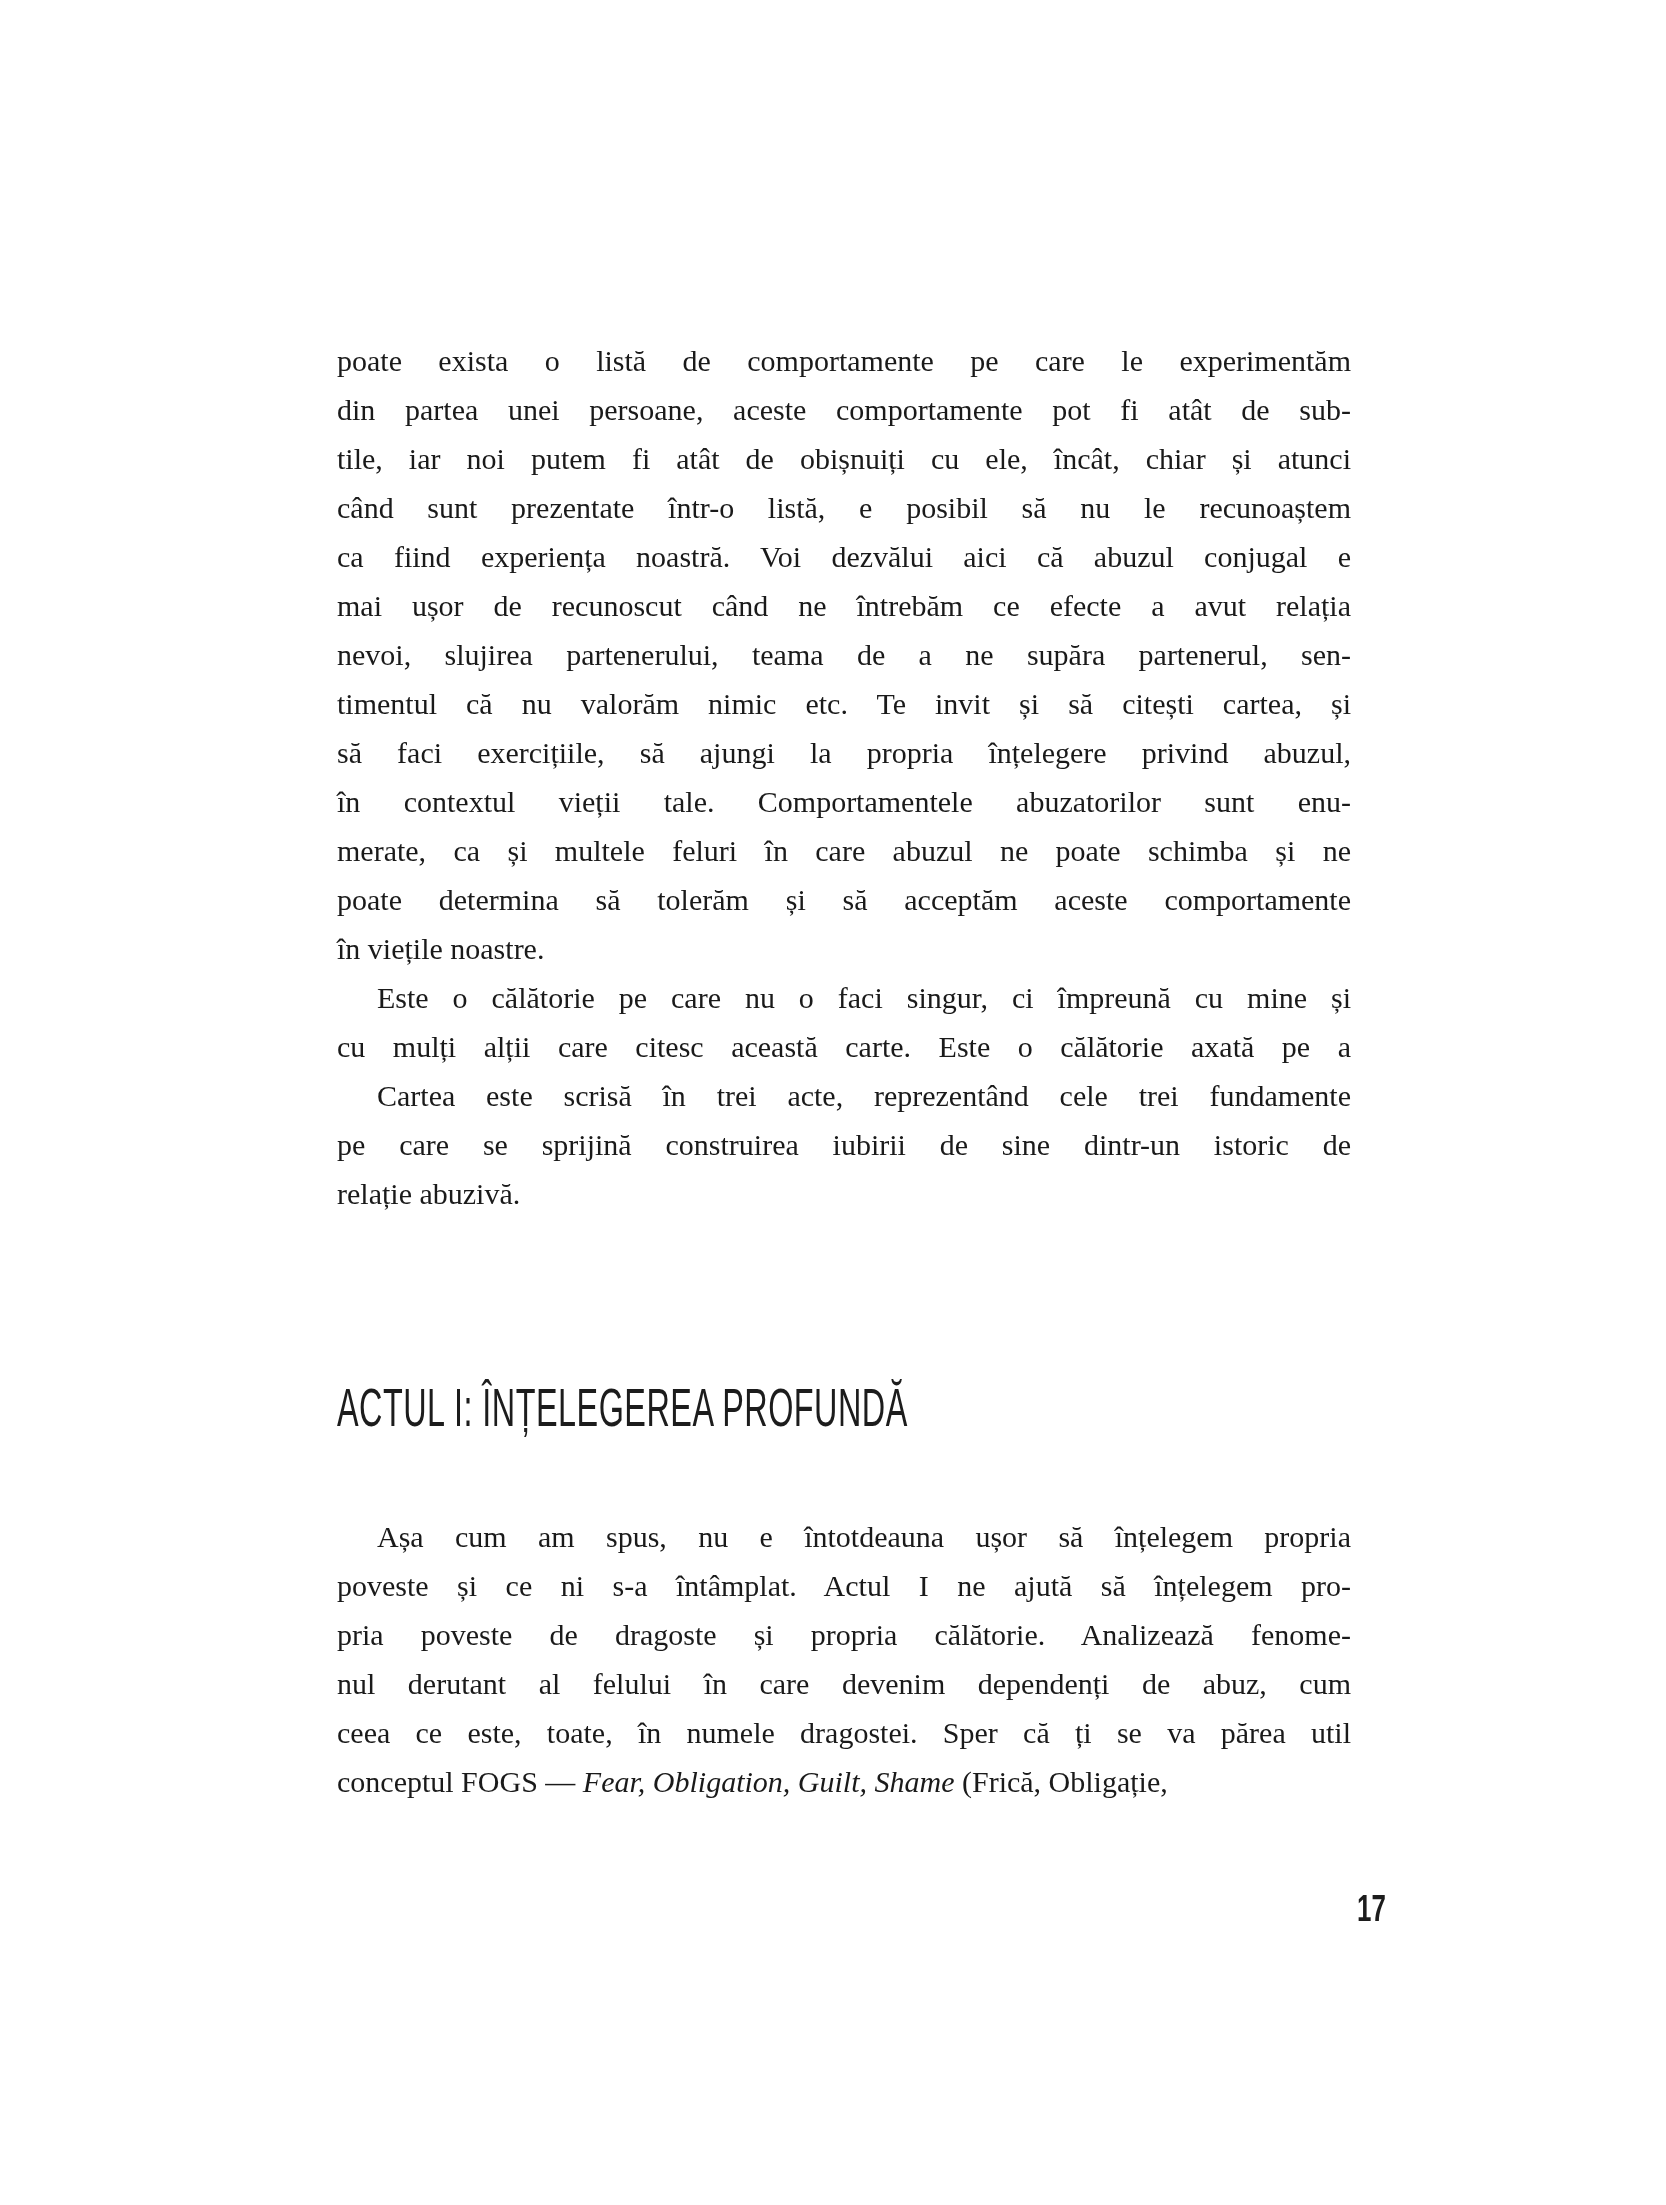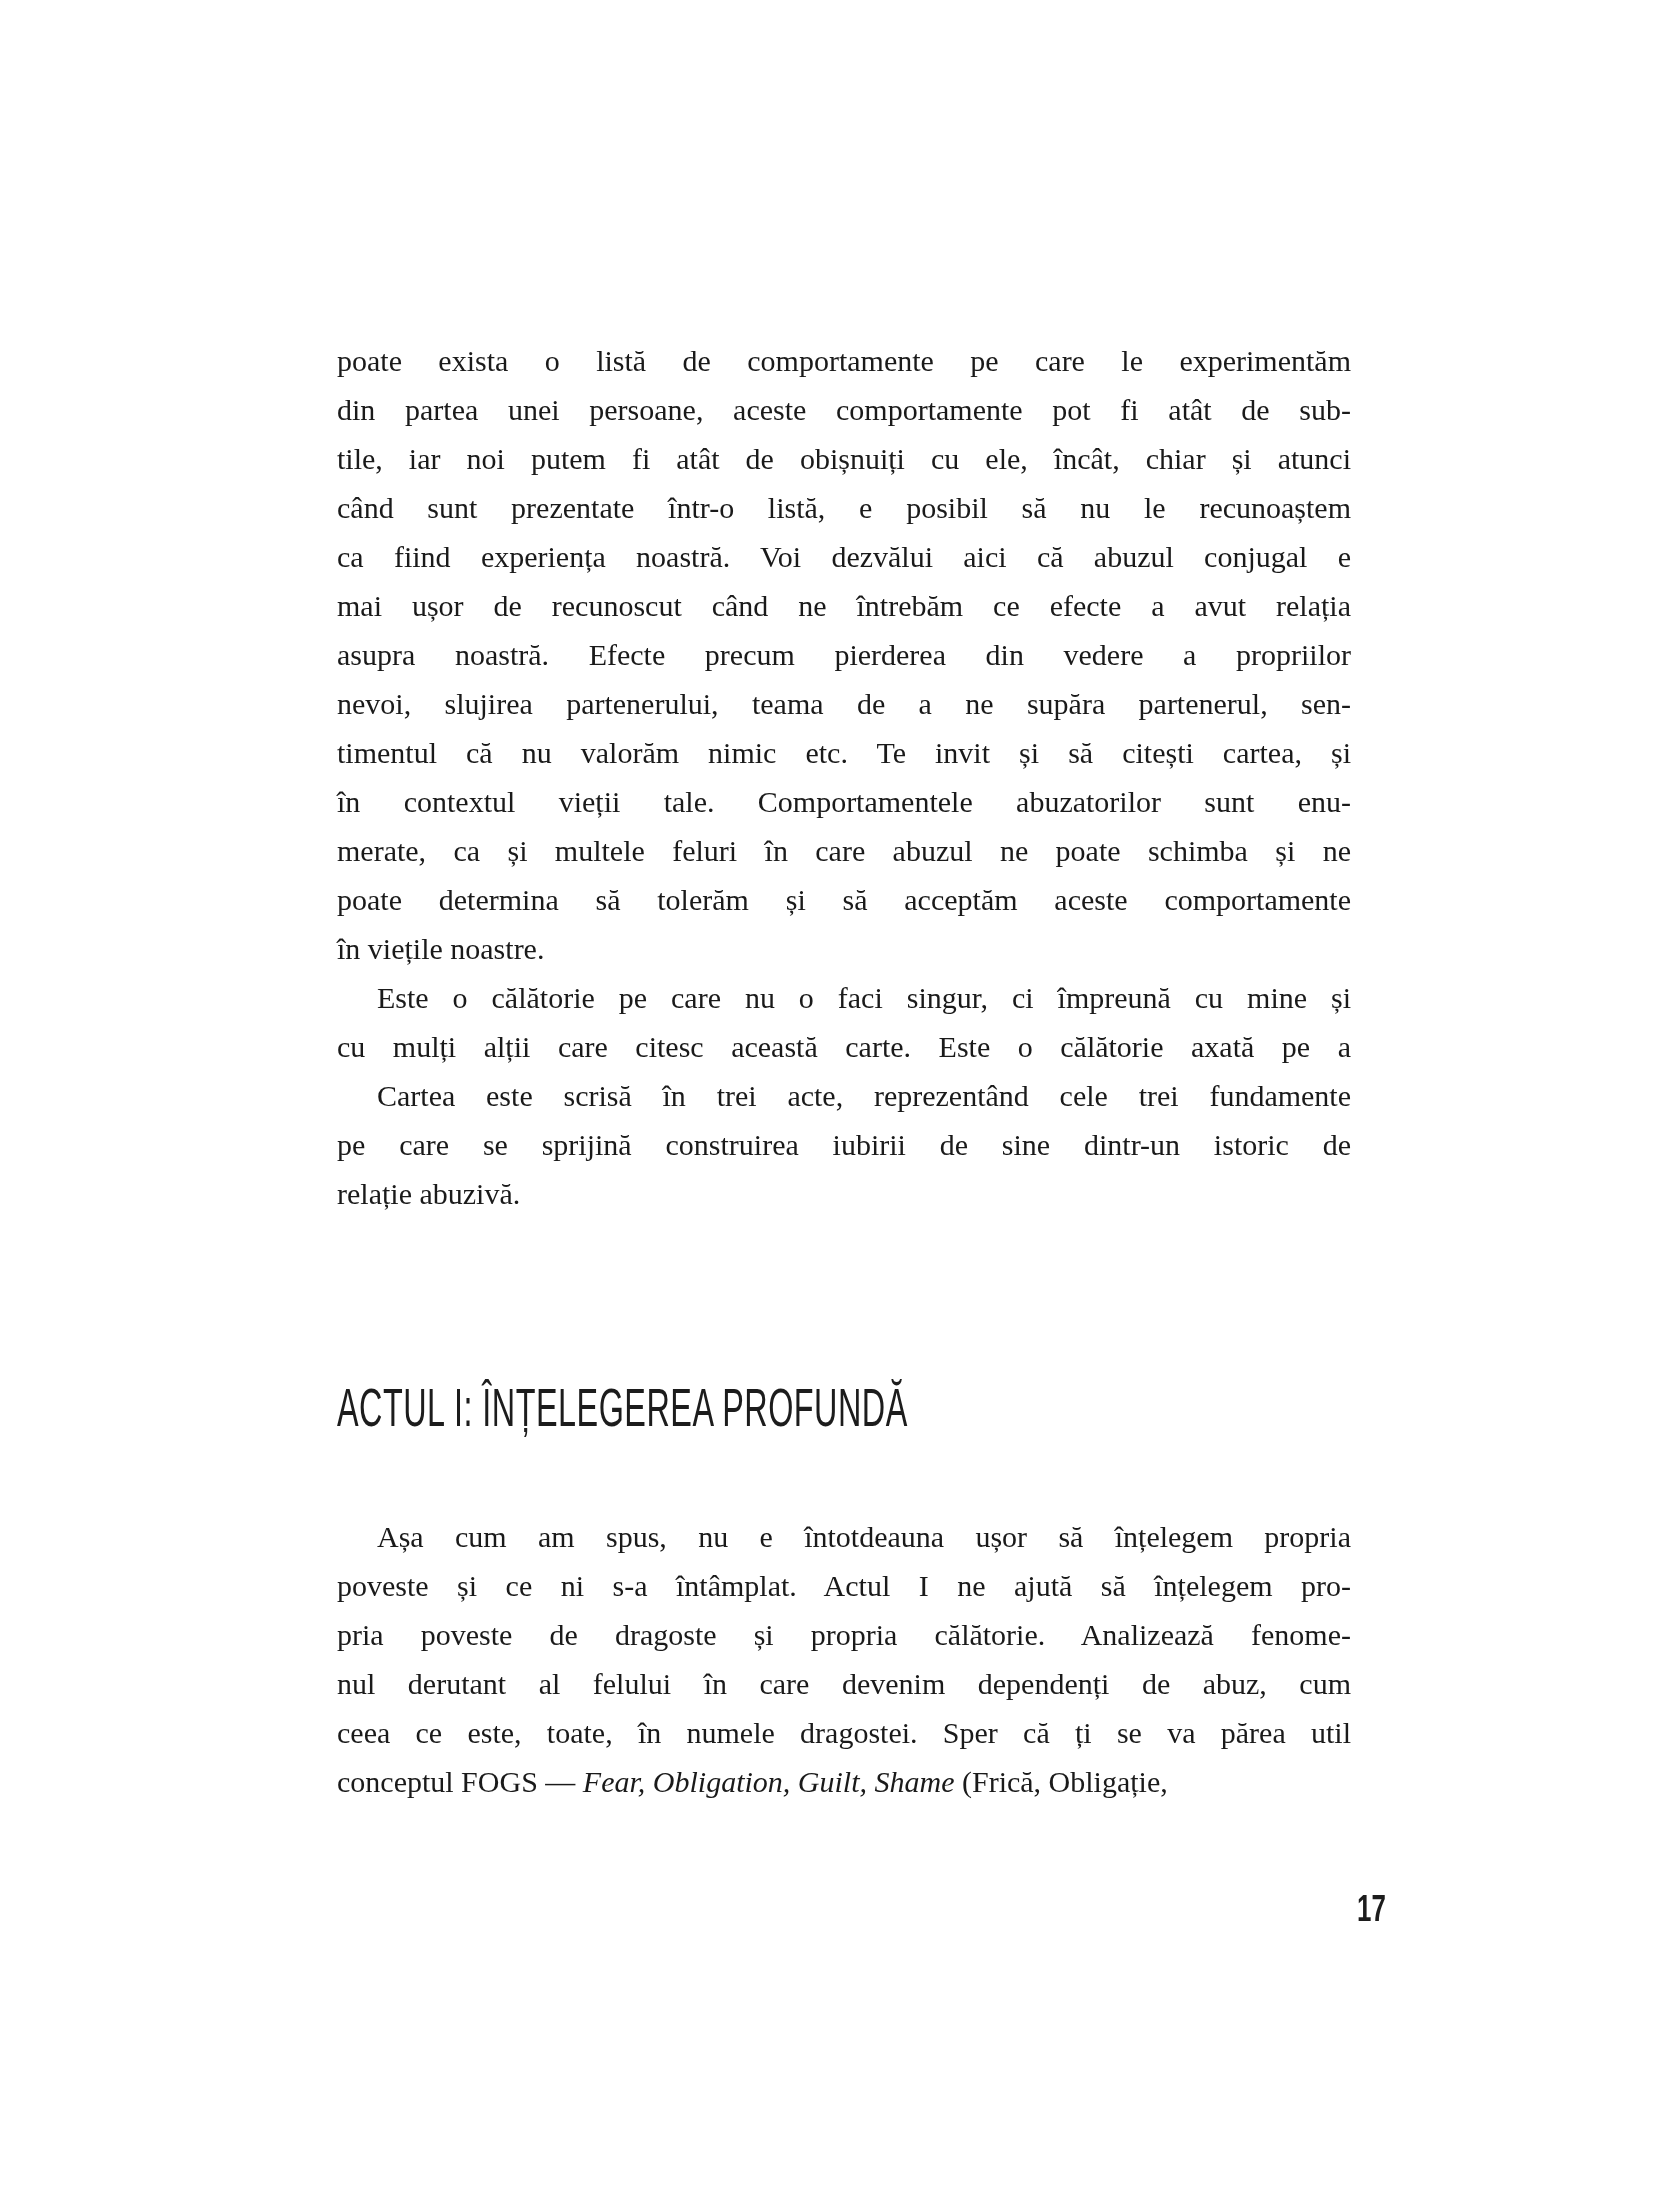"asupra noastră. Efecte precum pierderea" div.line { html: <div>asupra noastră. Efecte precum pierderea din vedere a propriilor</div> -> none }
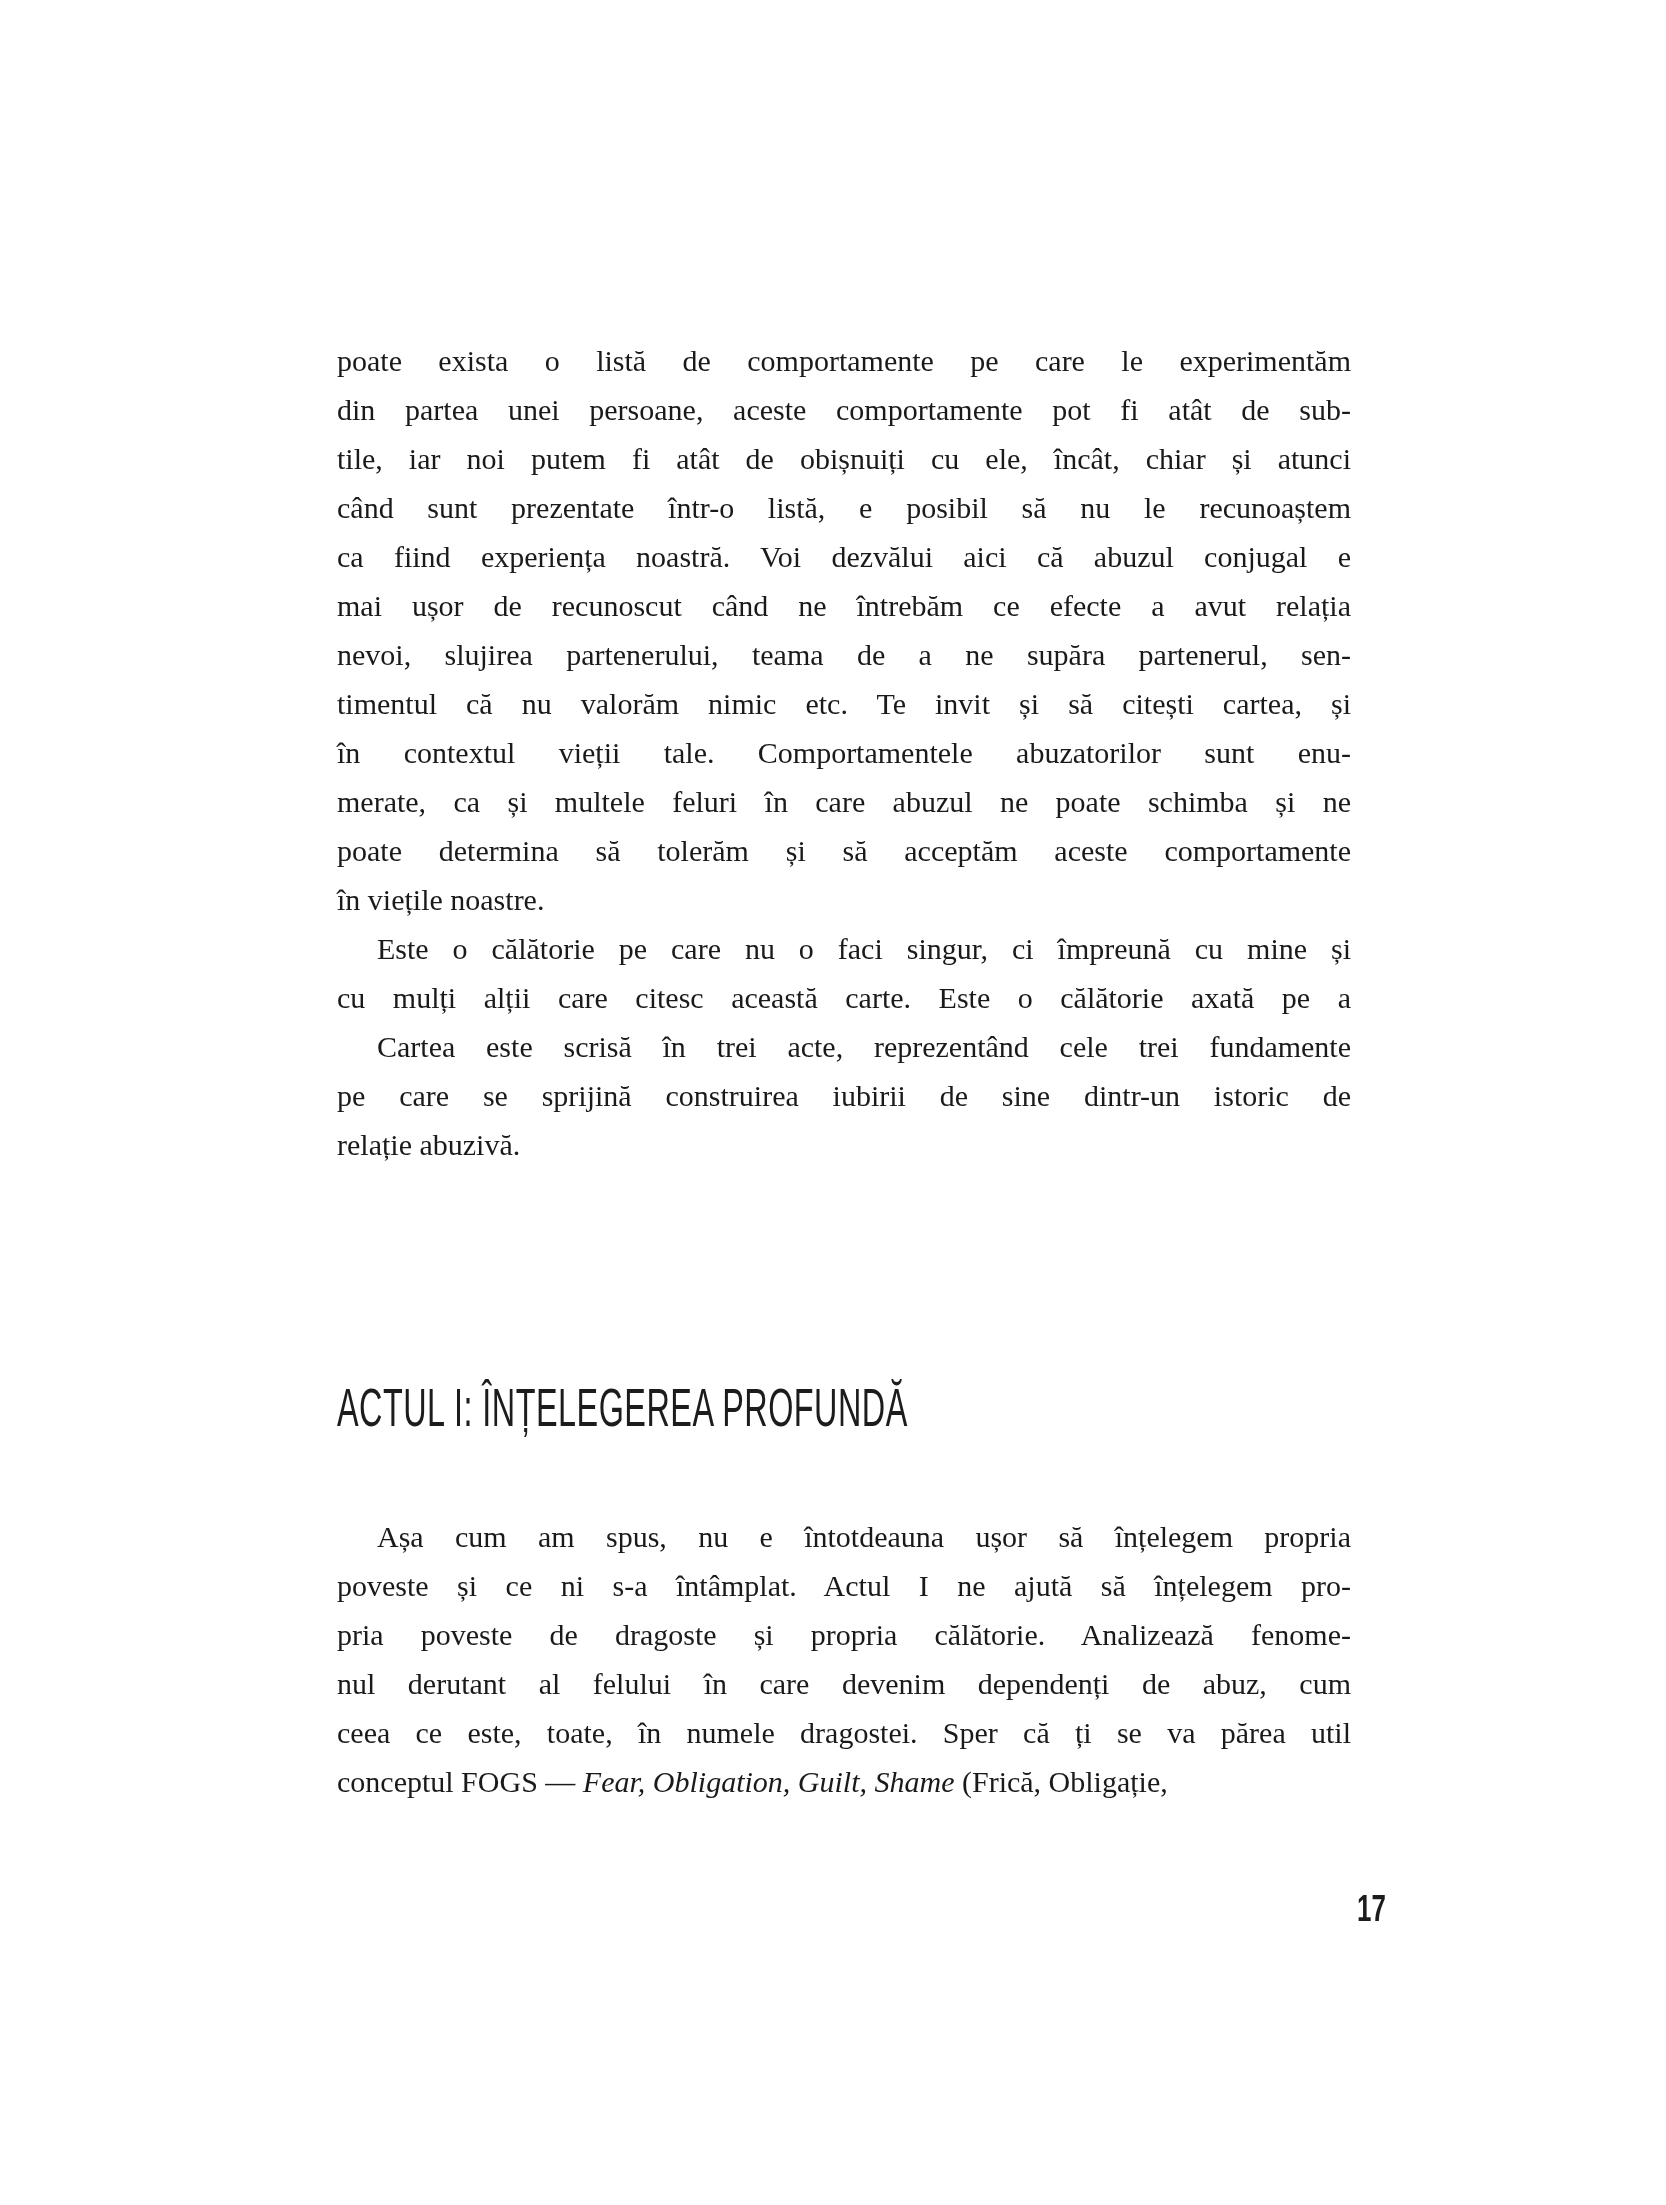"să faci exercițiile, să ajungi" div.line { html: none -> <div>să faci exercițiile, să ajungi la propria înțelegere privind abuzul,</div> }
